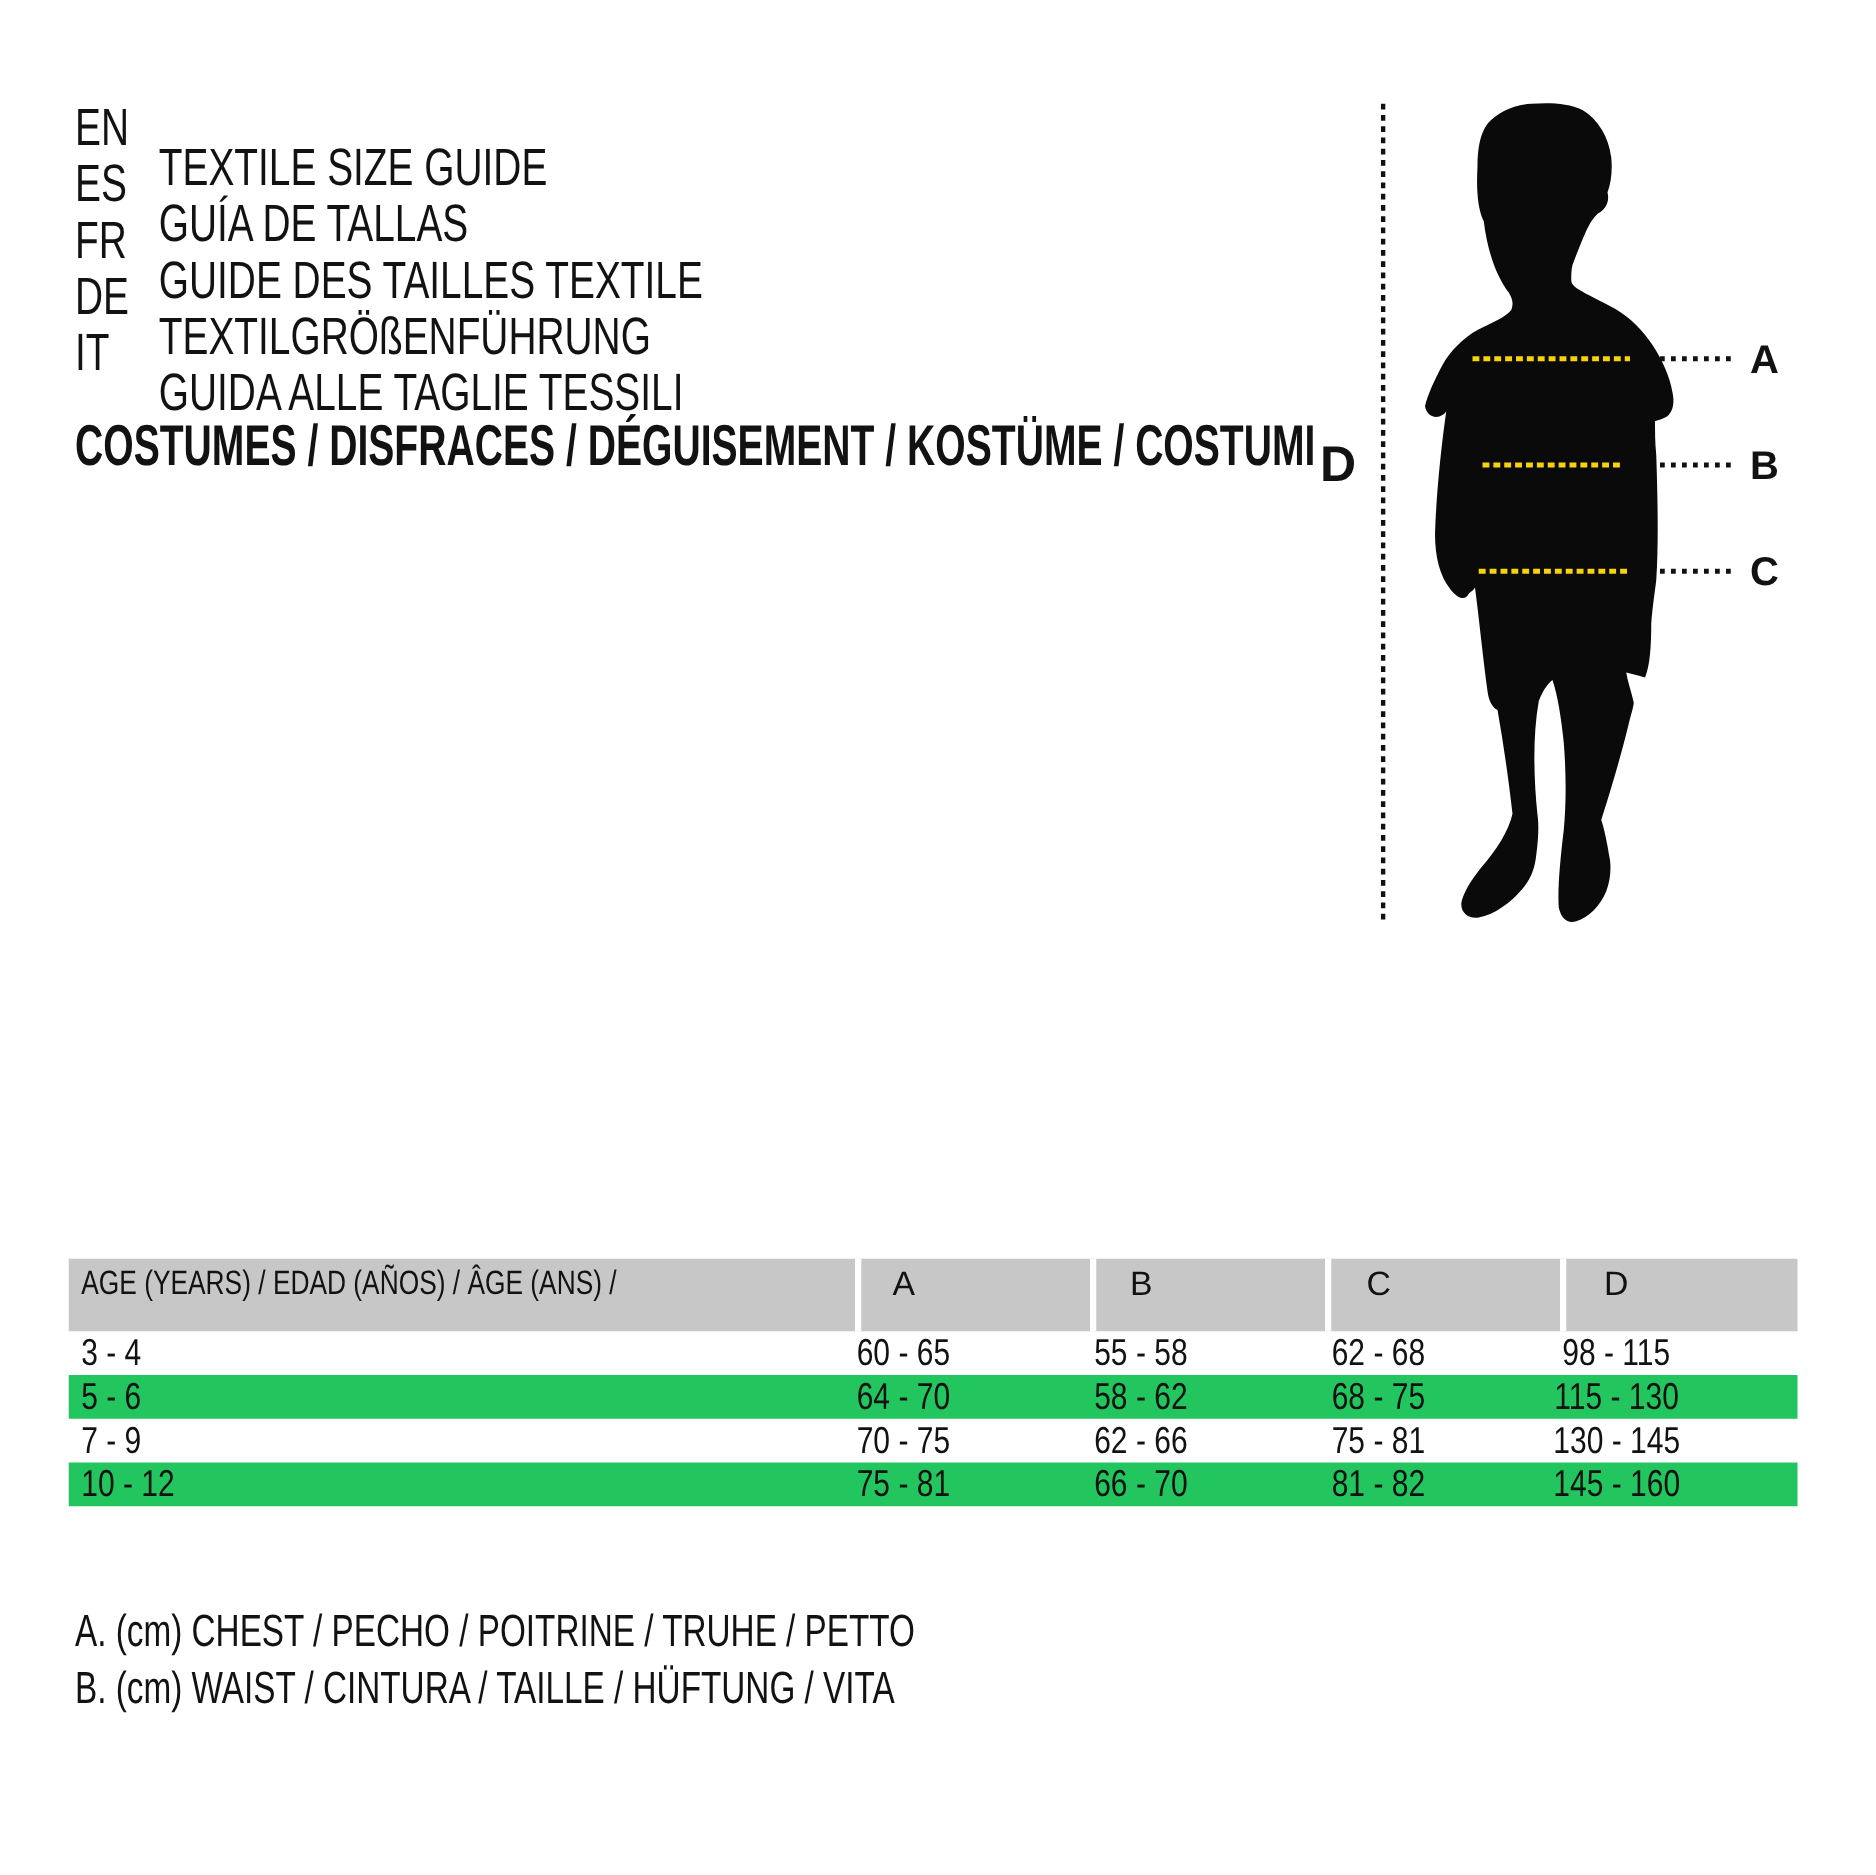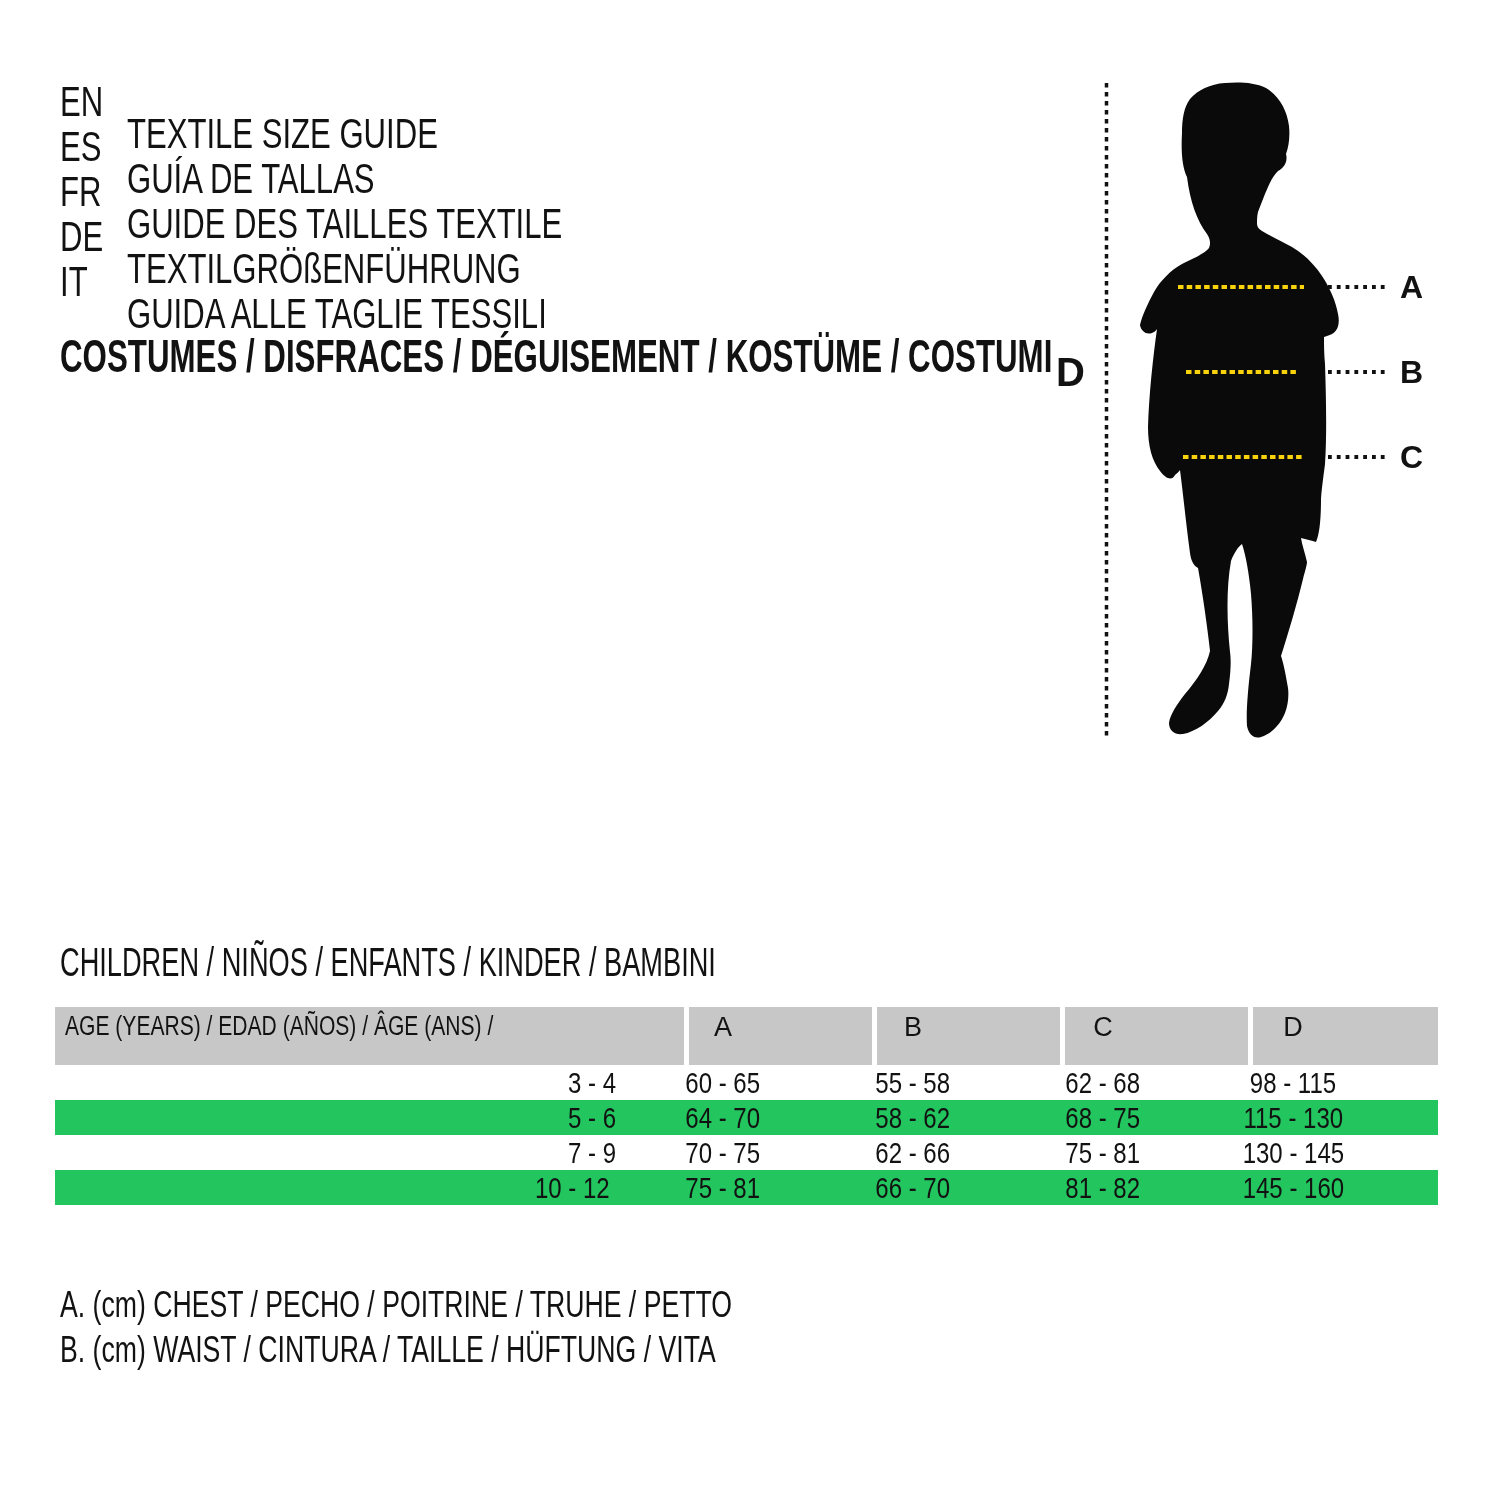"CHILDREN / NIÑOS / ENFANTS" div.section-title { html: <div> <span>CHILDREN / NIÑOS / ENFANTS / KINDER / BAMBINI</span> </div> -> none }
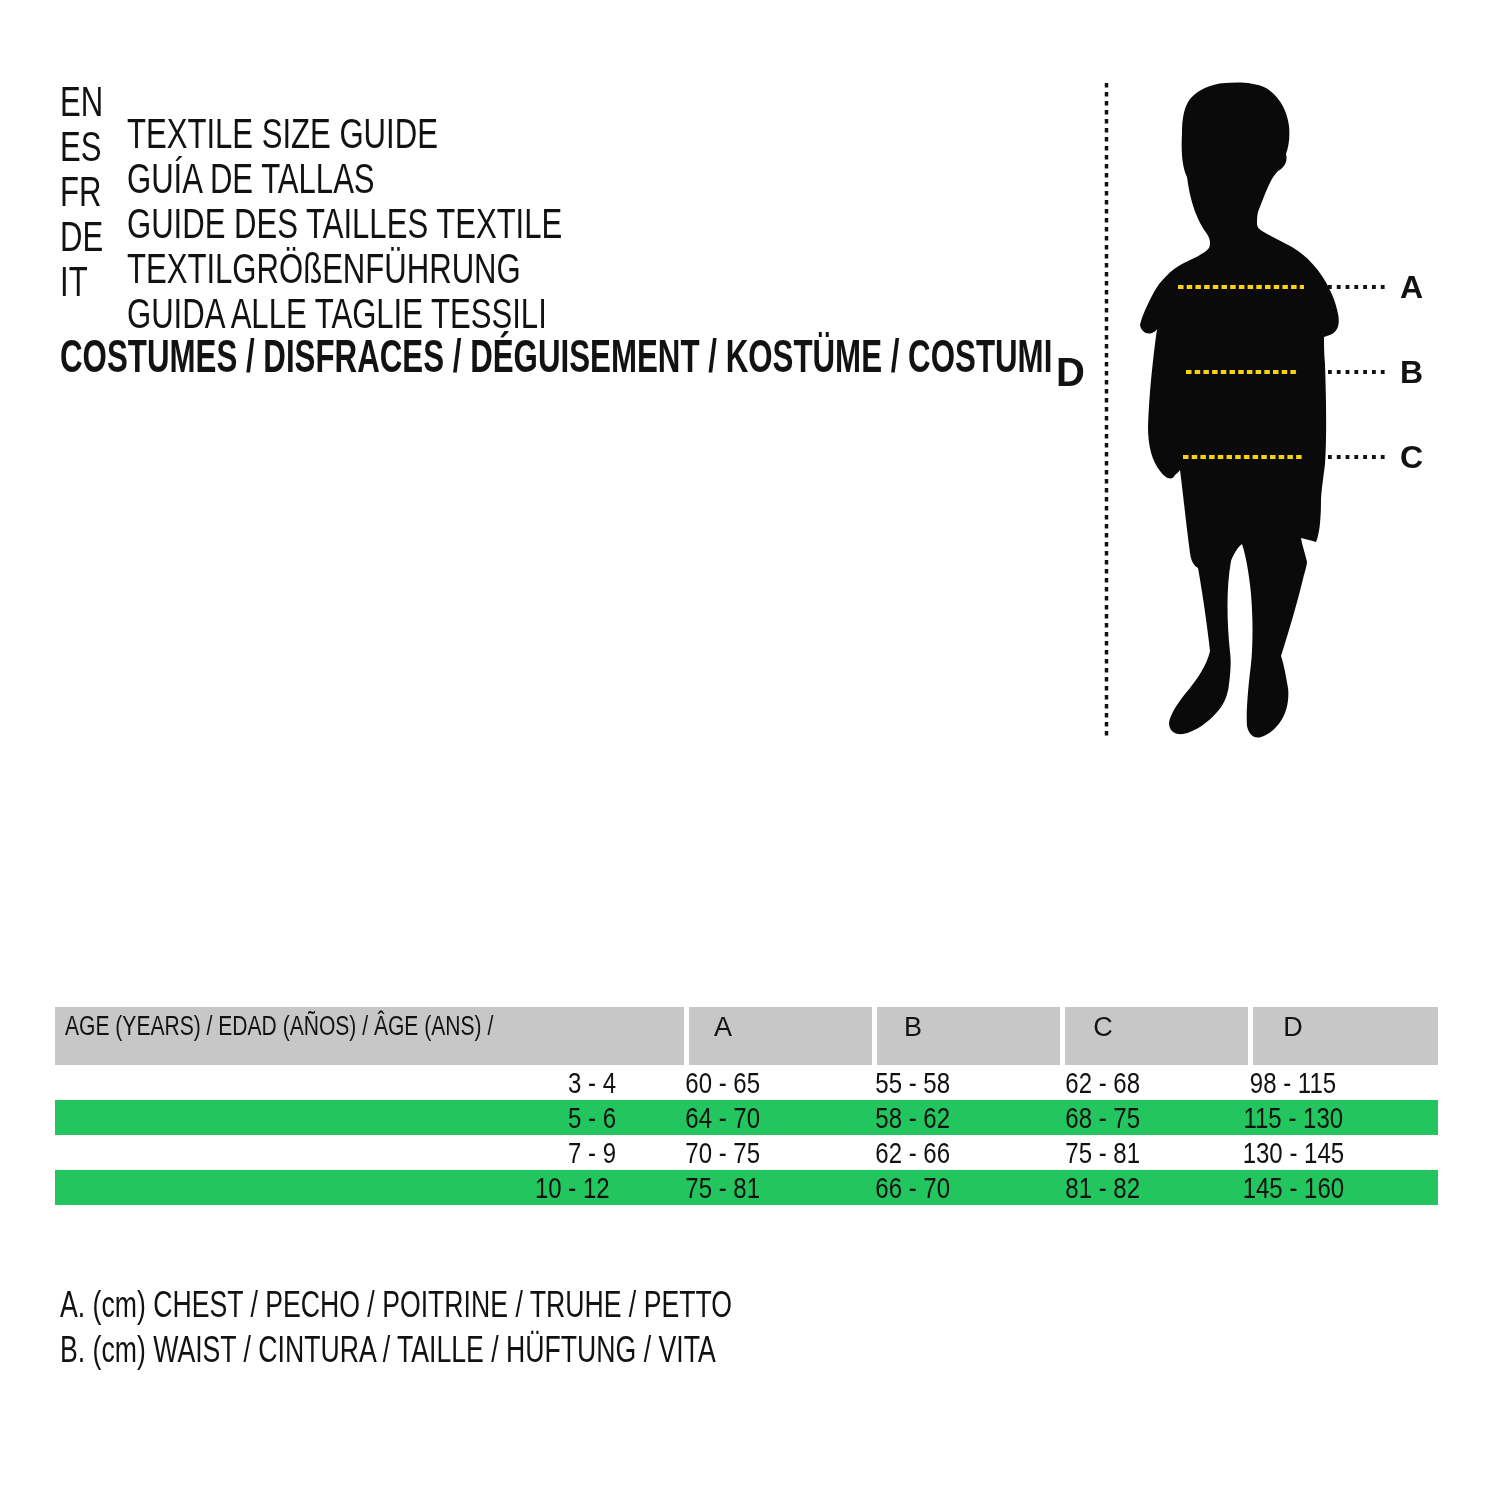"3 - 4" .cell-age { text-align: right -> none }
